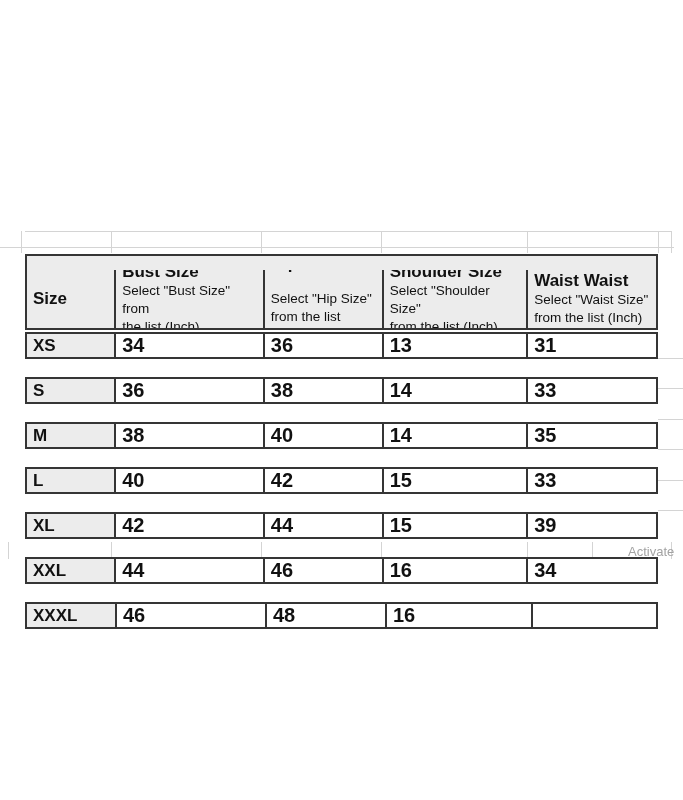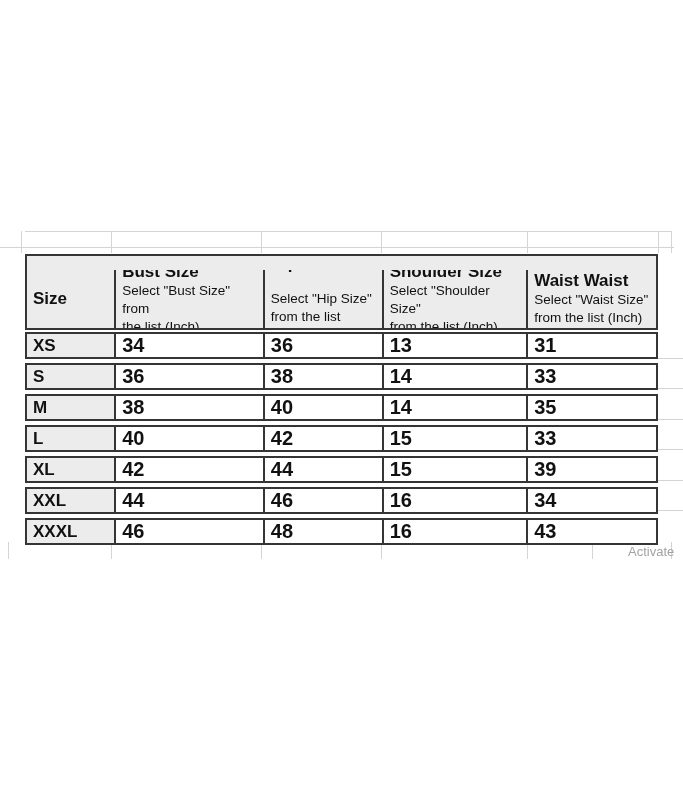"XS" .tdata { margin-bottom: 4px -> 18px }
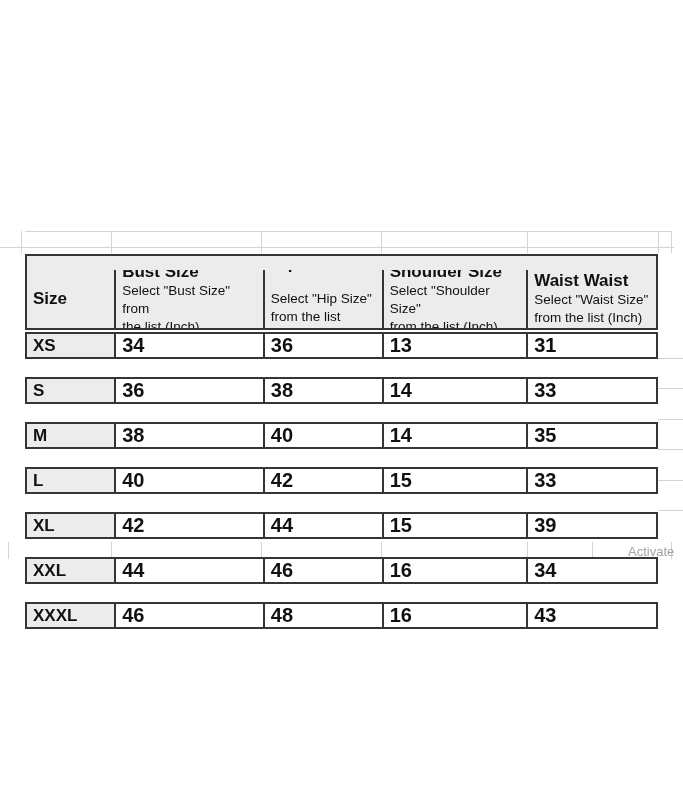"43" div.cell { html: <div>43</div> -> none }
